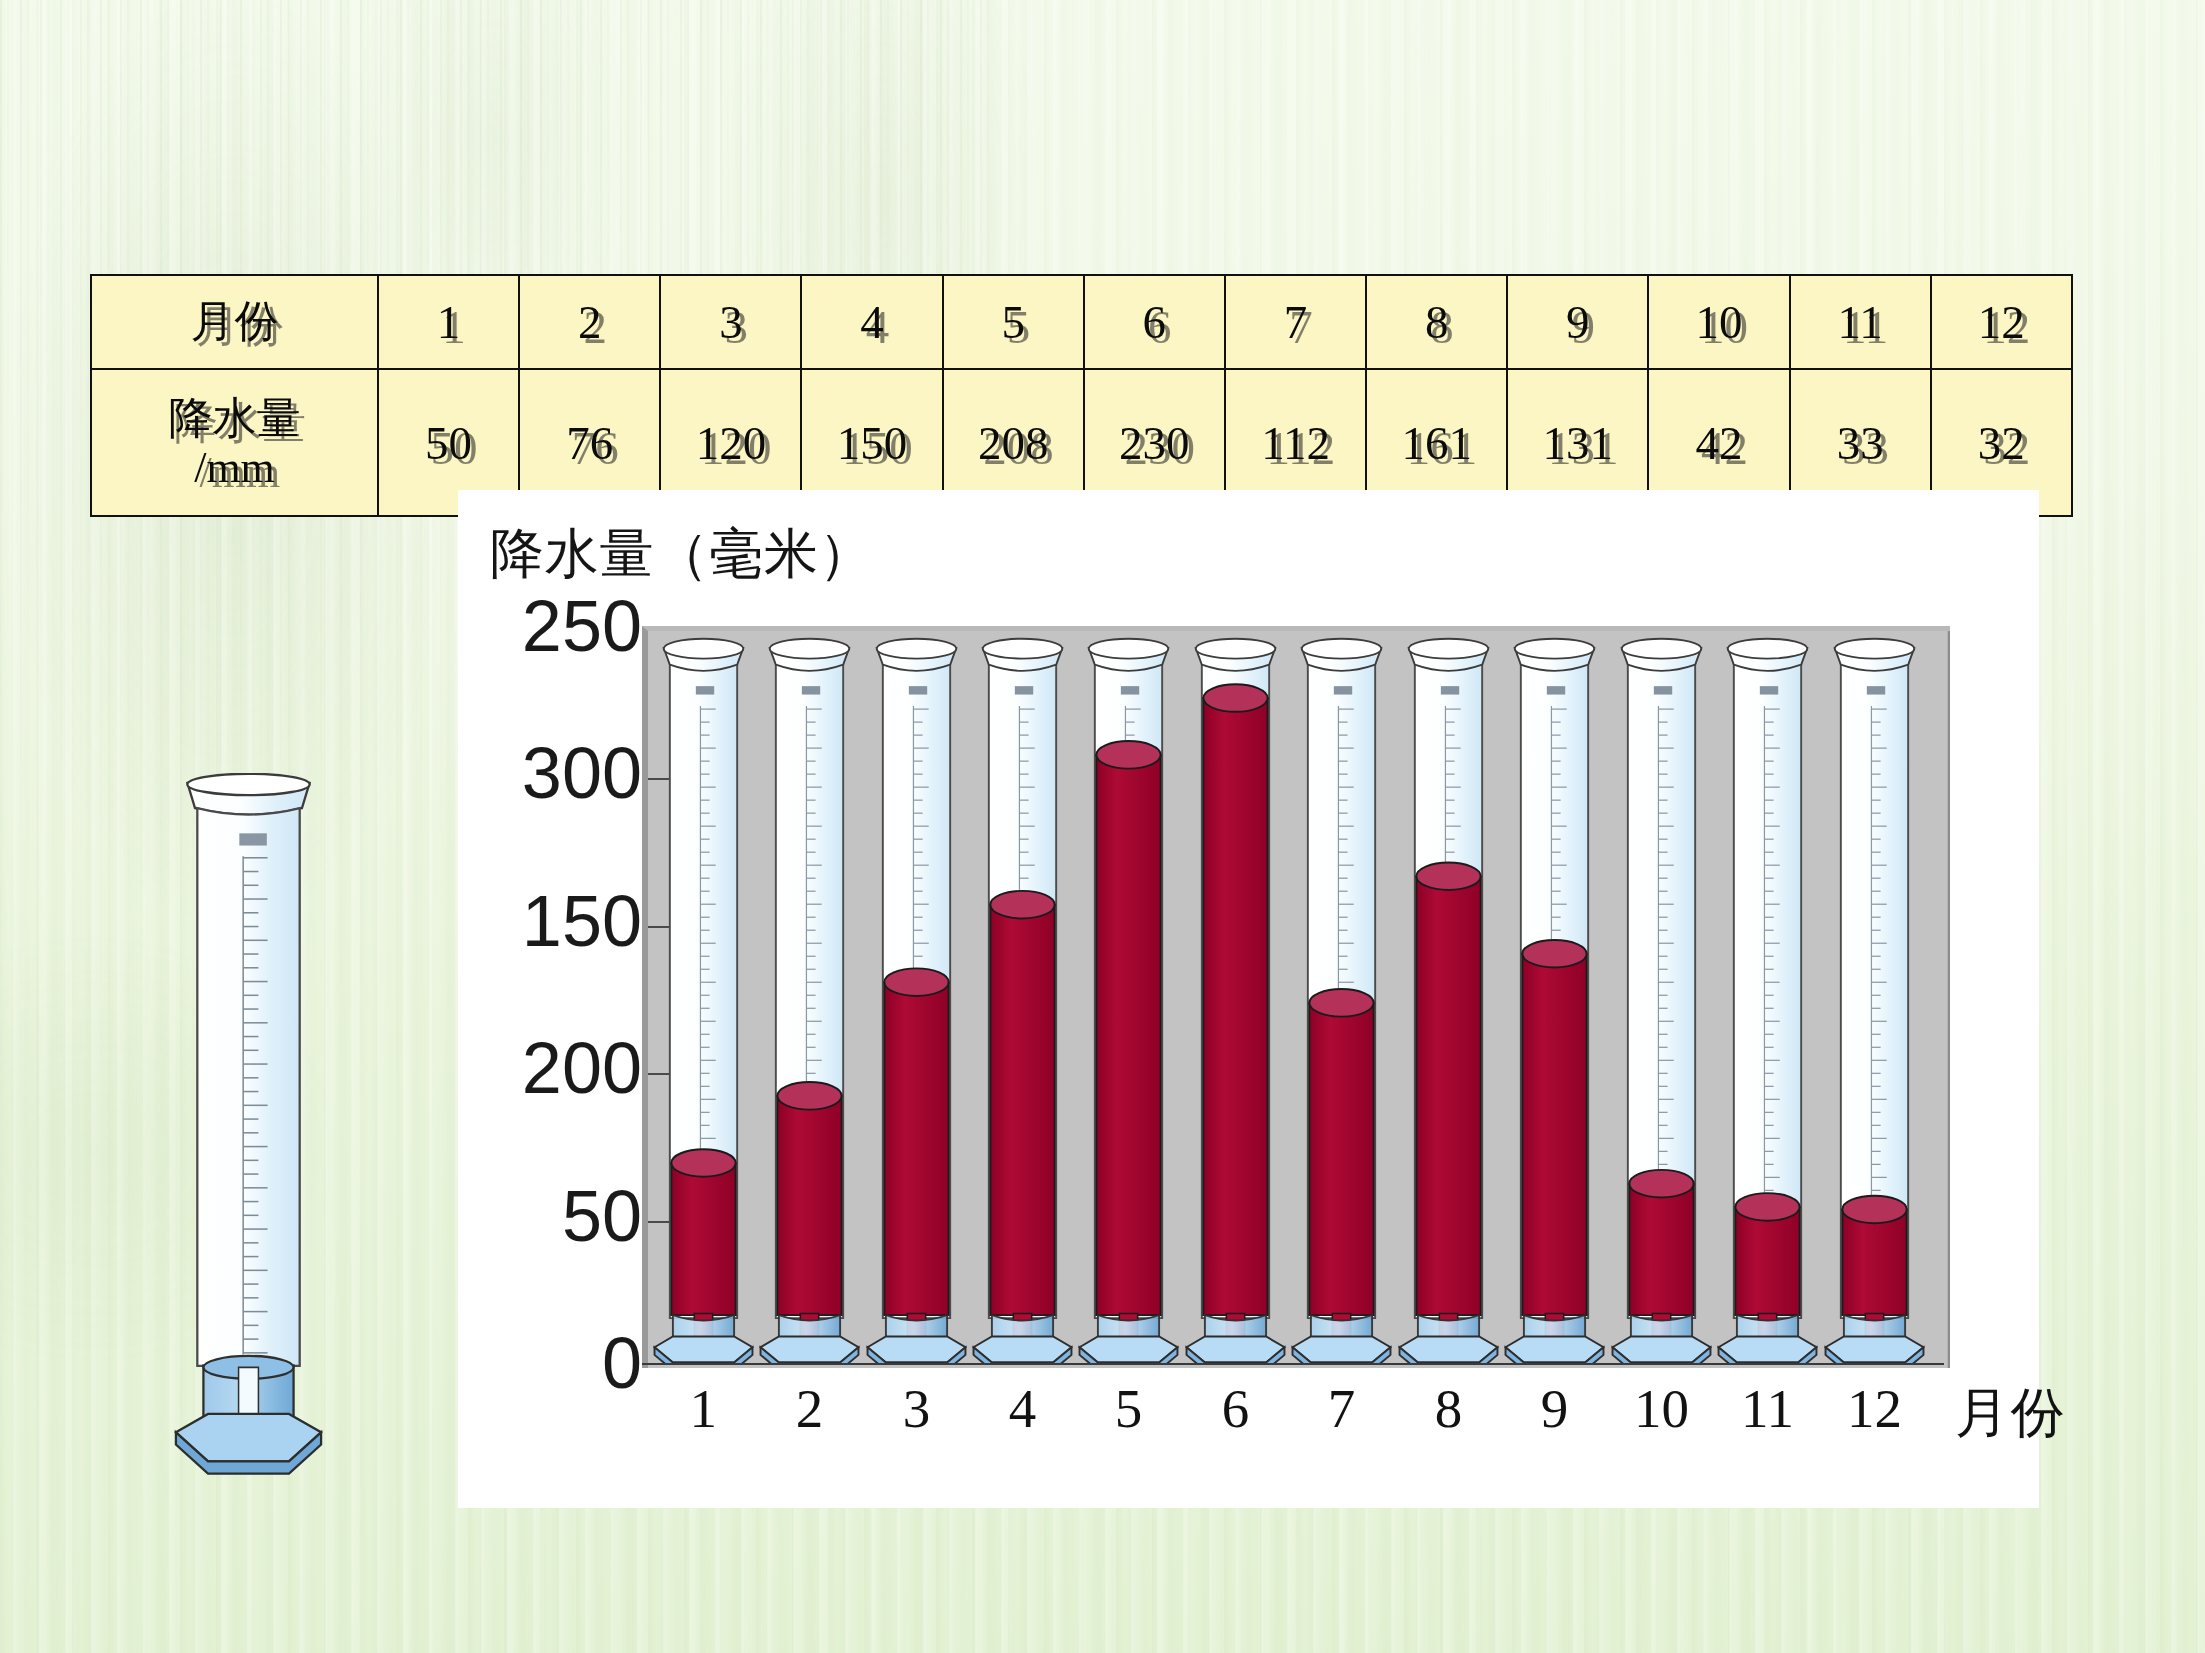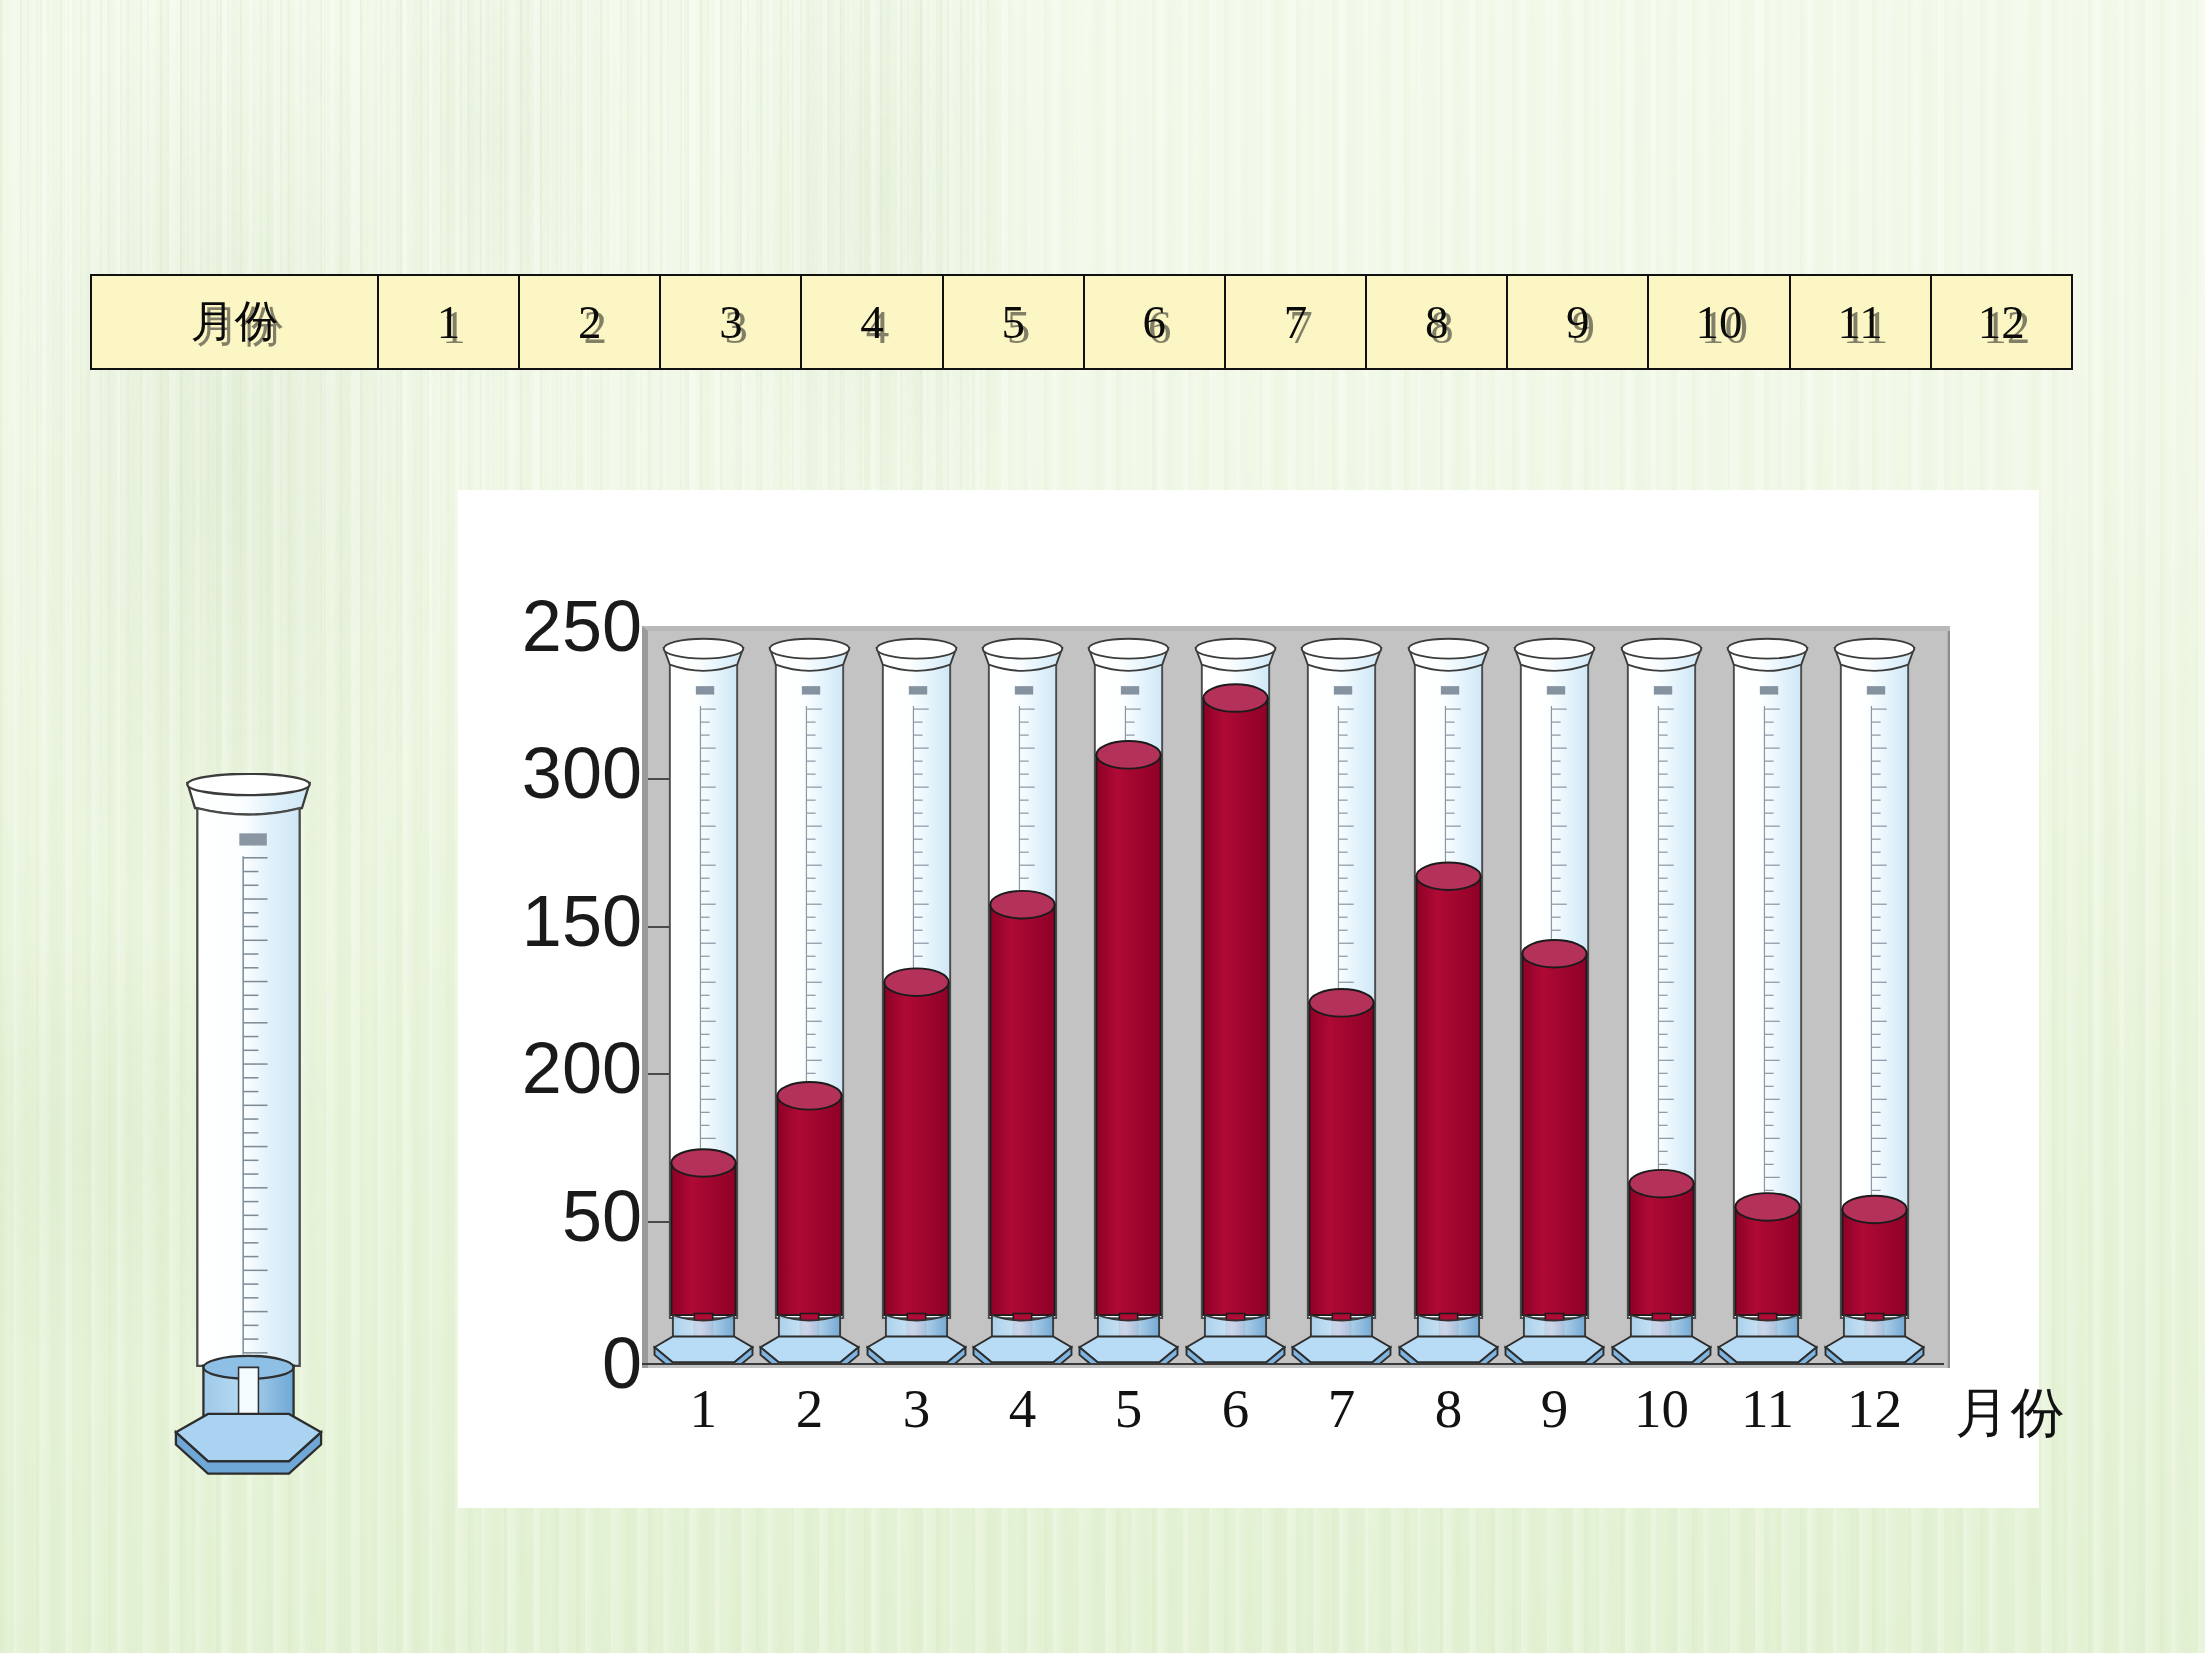"降水量" tr.val { html: none -> <tr> <td> <div>降水量</div> <div>/mm</div> </td> <td>50</td> <td>76</td> <td>120</td> <td>150</td> <td>208</td> <td>230</td> <td>112</td> <td>161</td> <td>131</td> <td>42</td> <td>33</td> <td>32</td> </tr> }
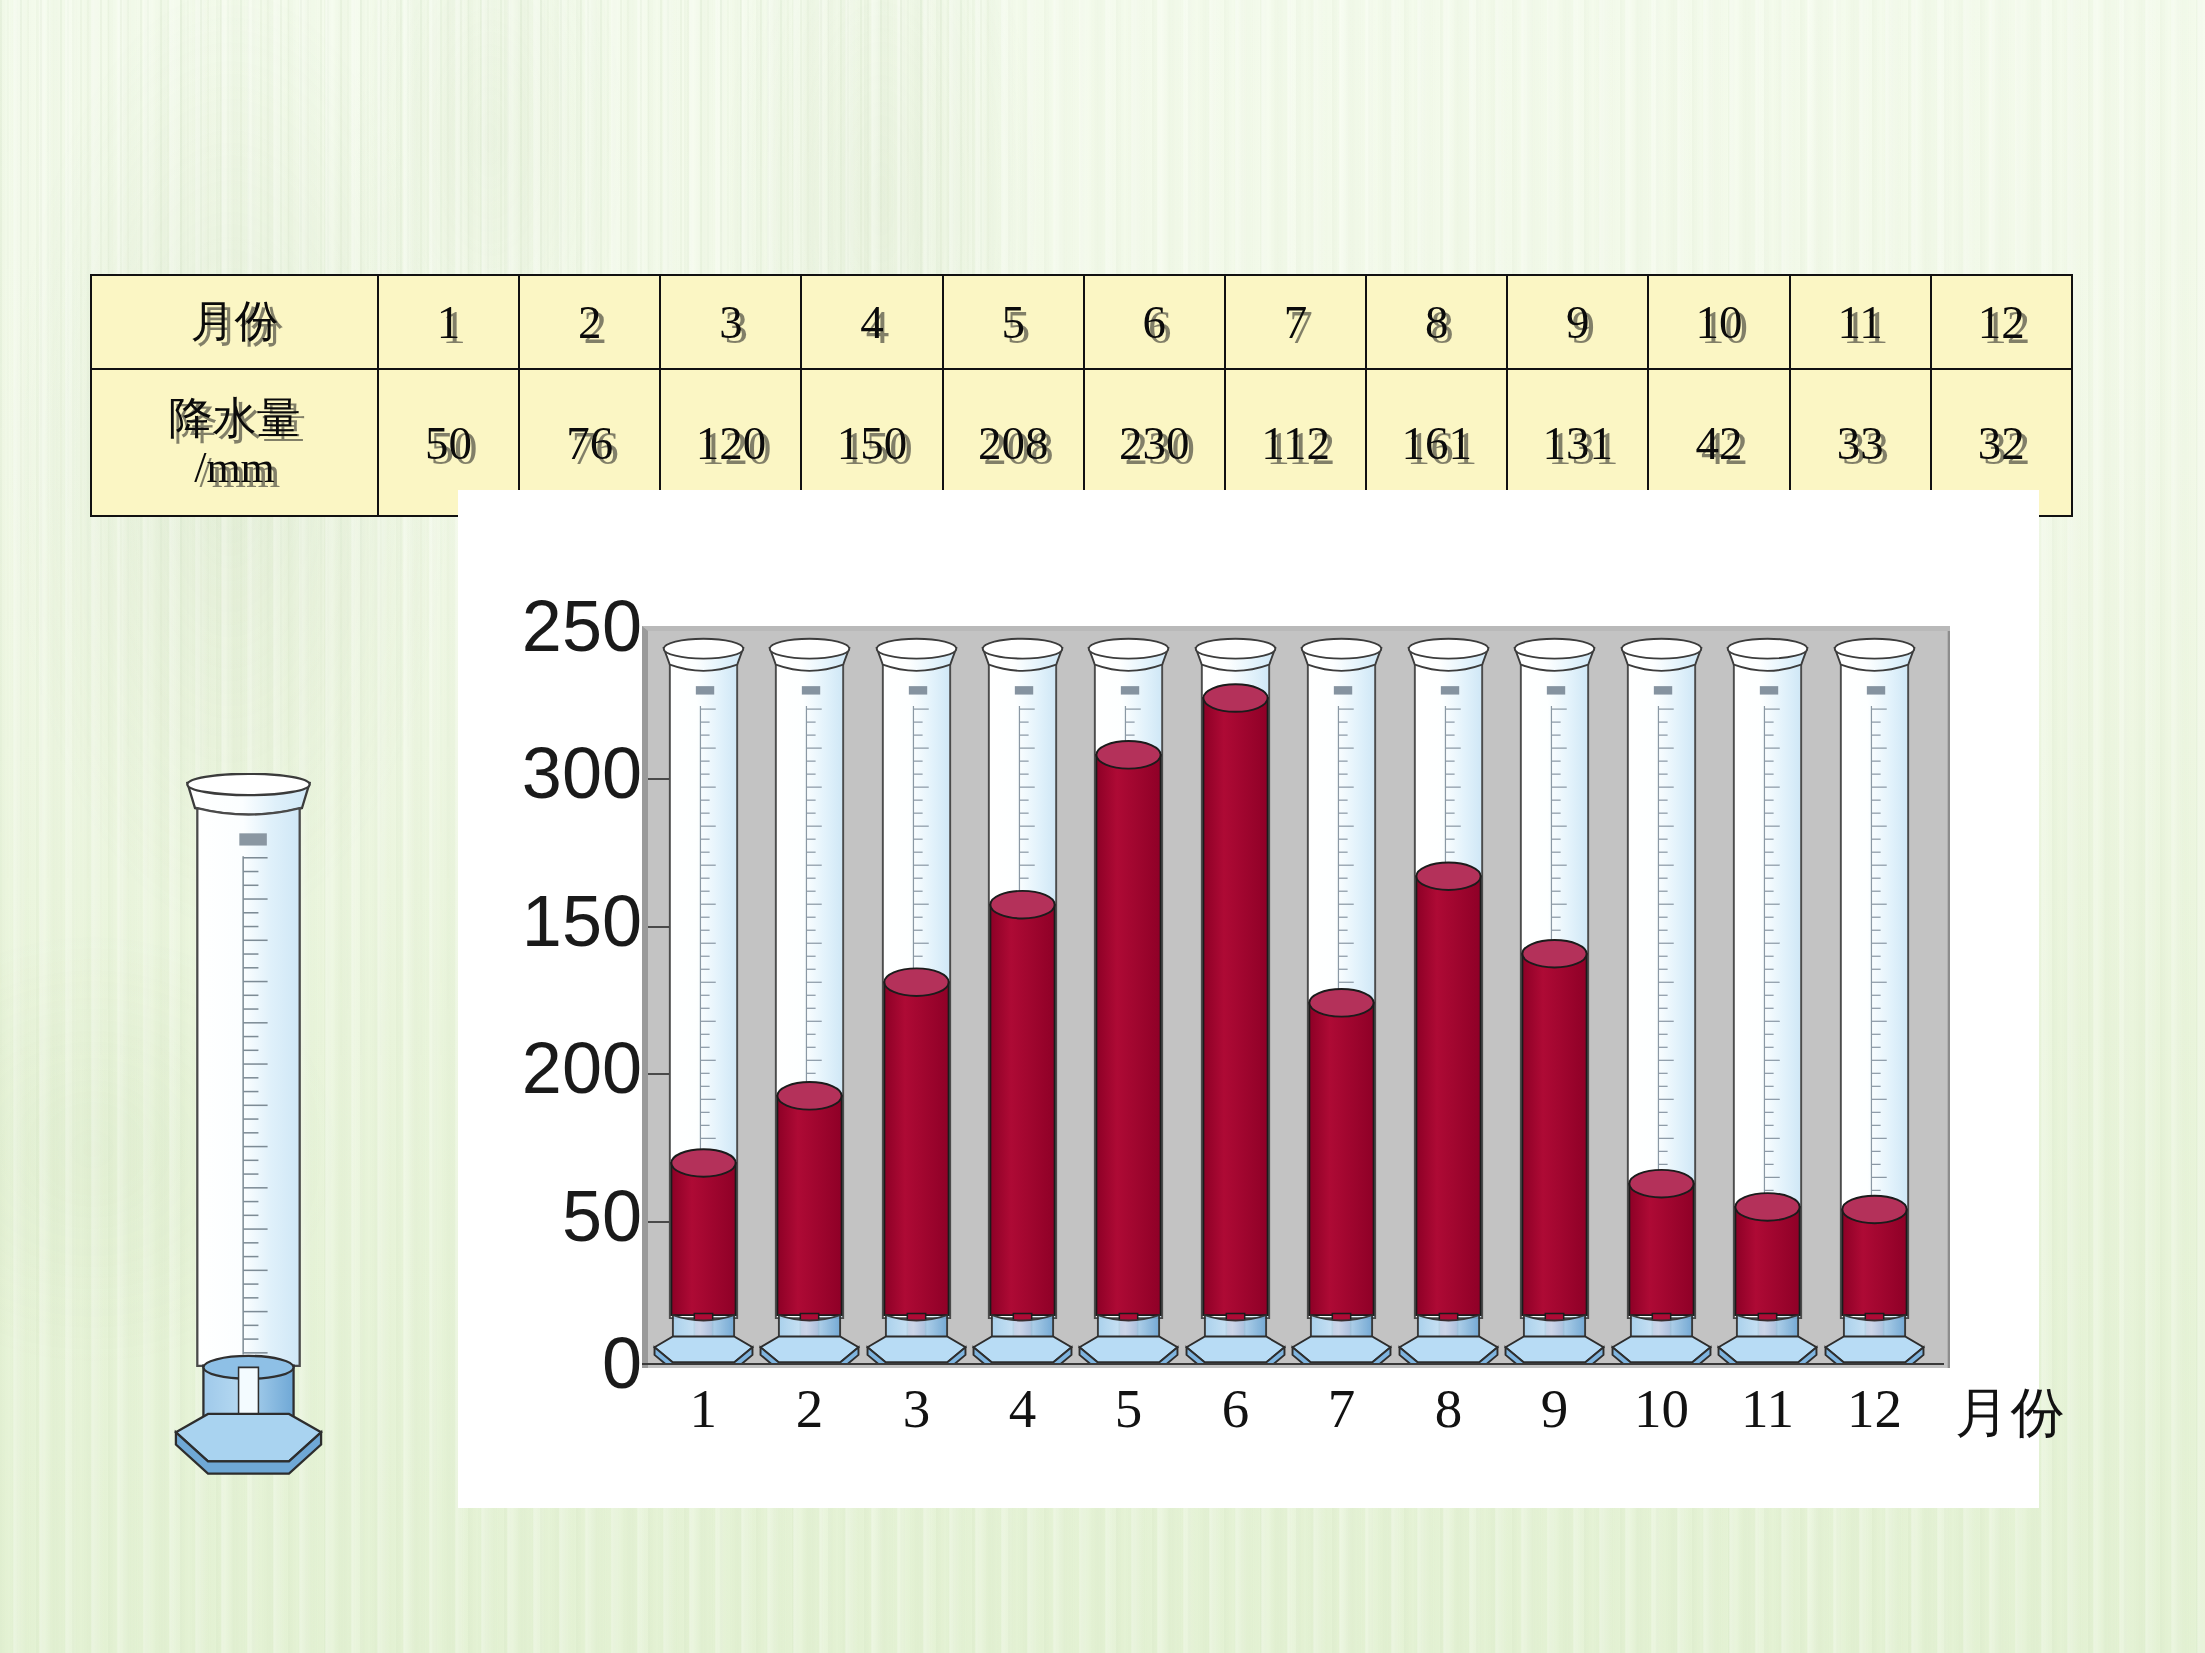"降水量（毫米）" div { html: none -> <div>降水量（毫米）</div> }
